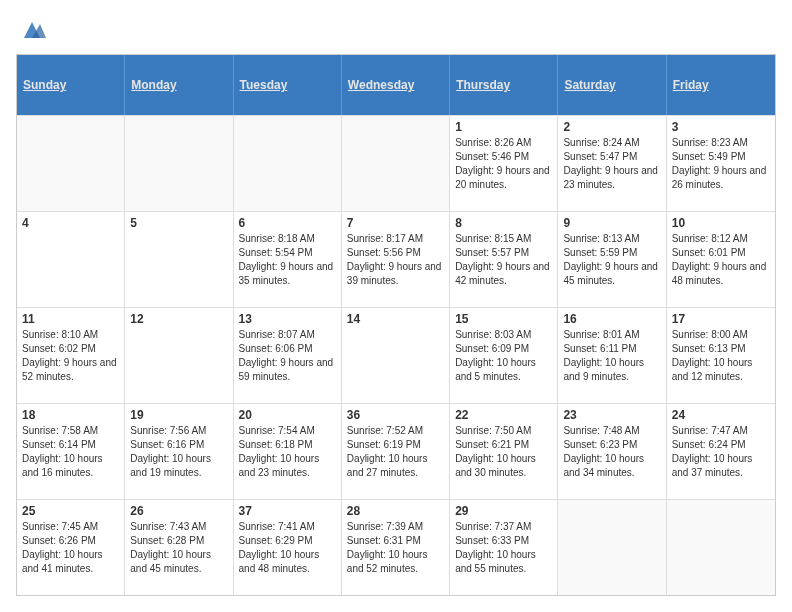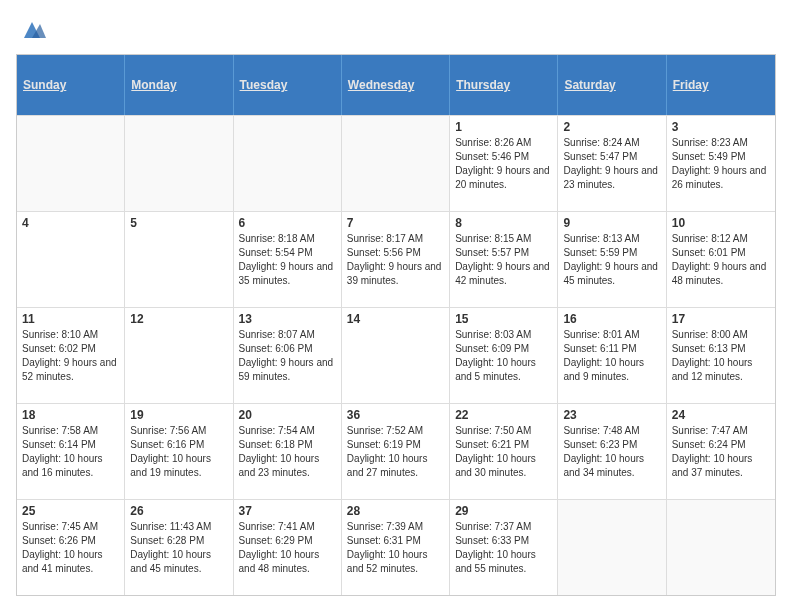"Sunrise: 11:43 AM Sunset: 6:28" div.day-info { text: 11:43 -> 7:43 }
